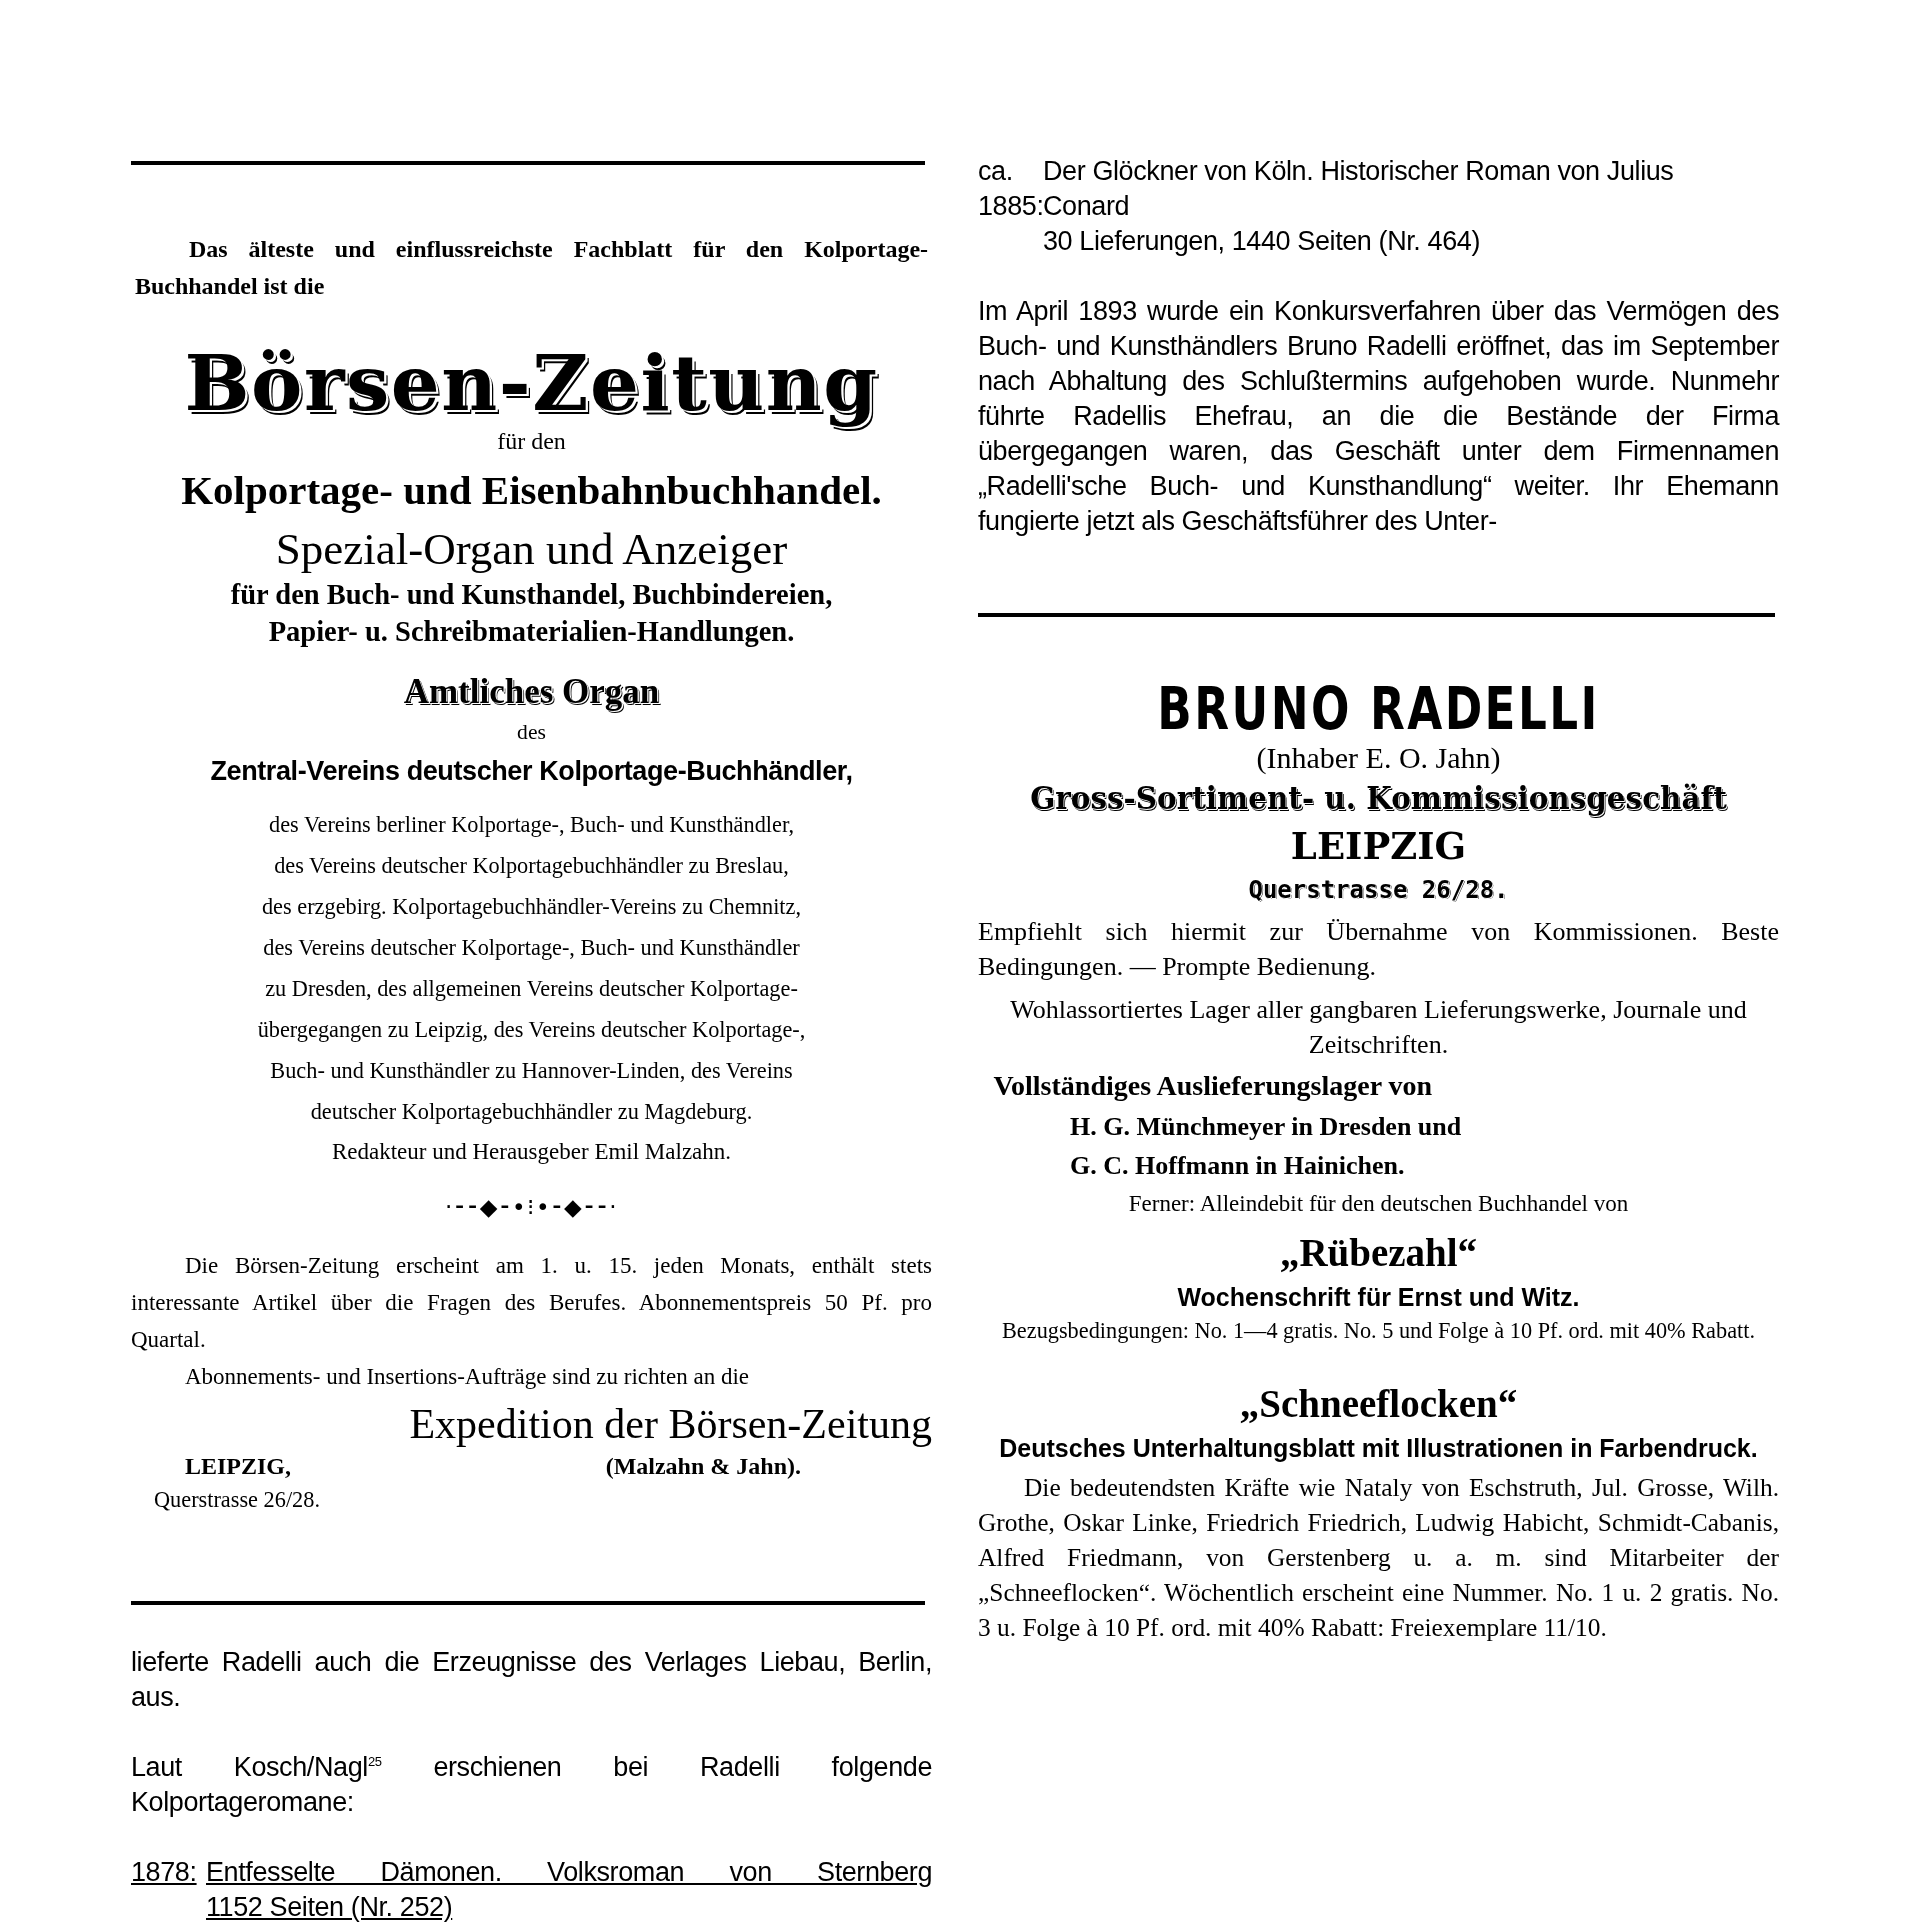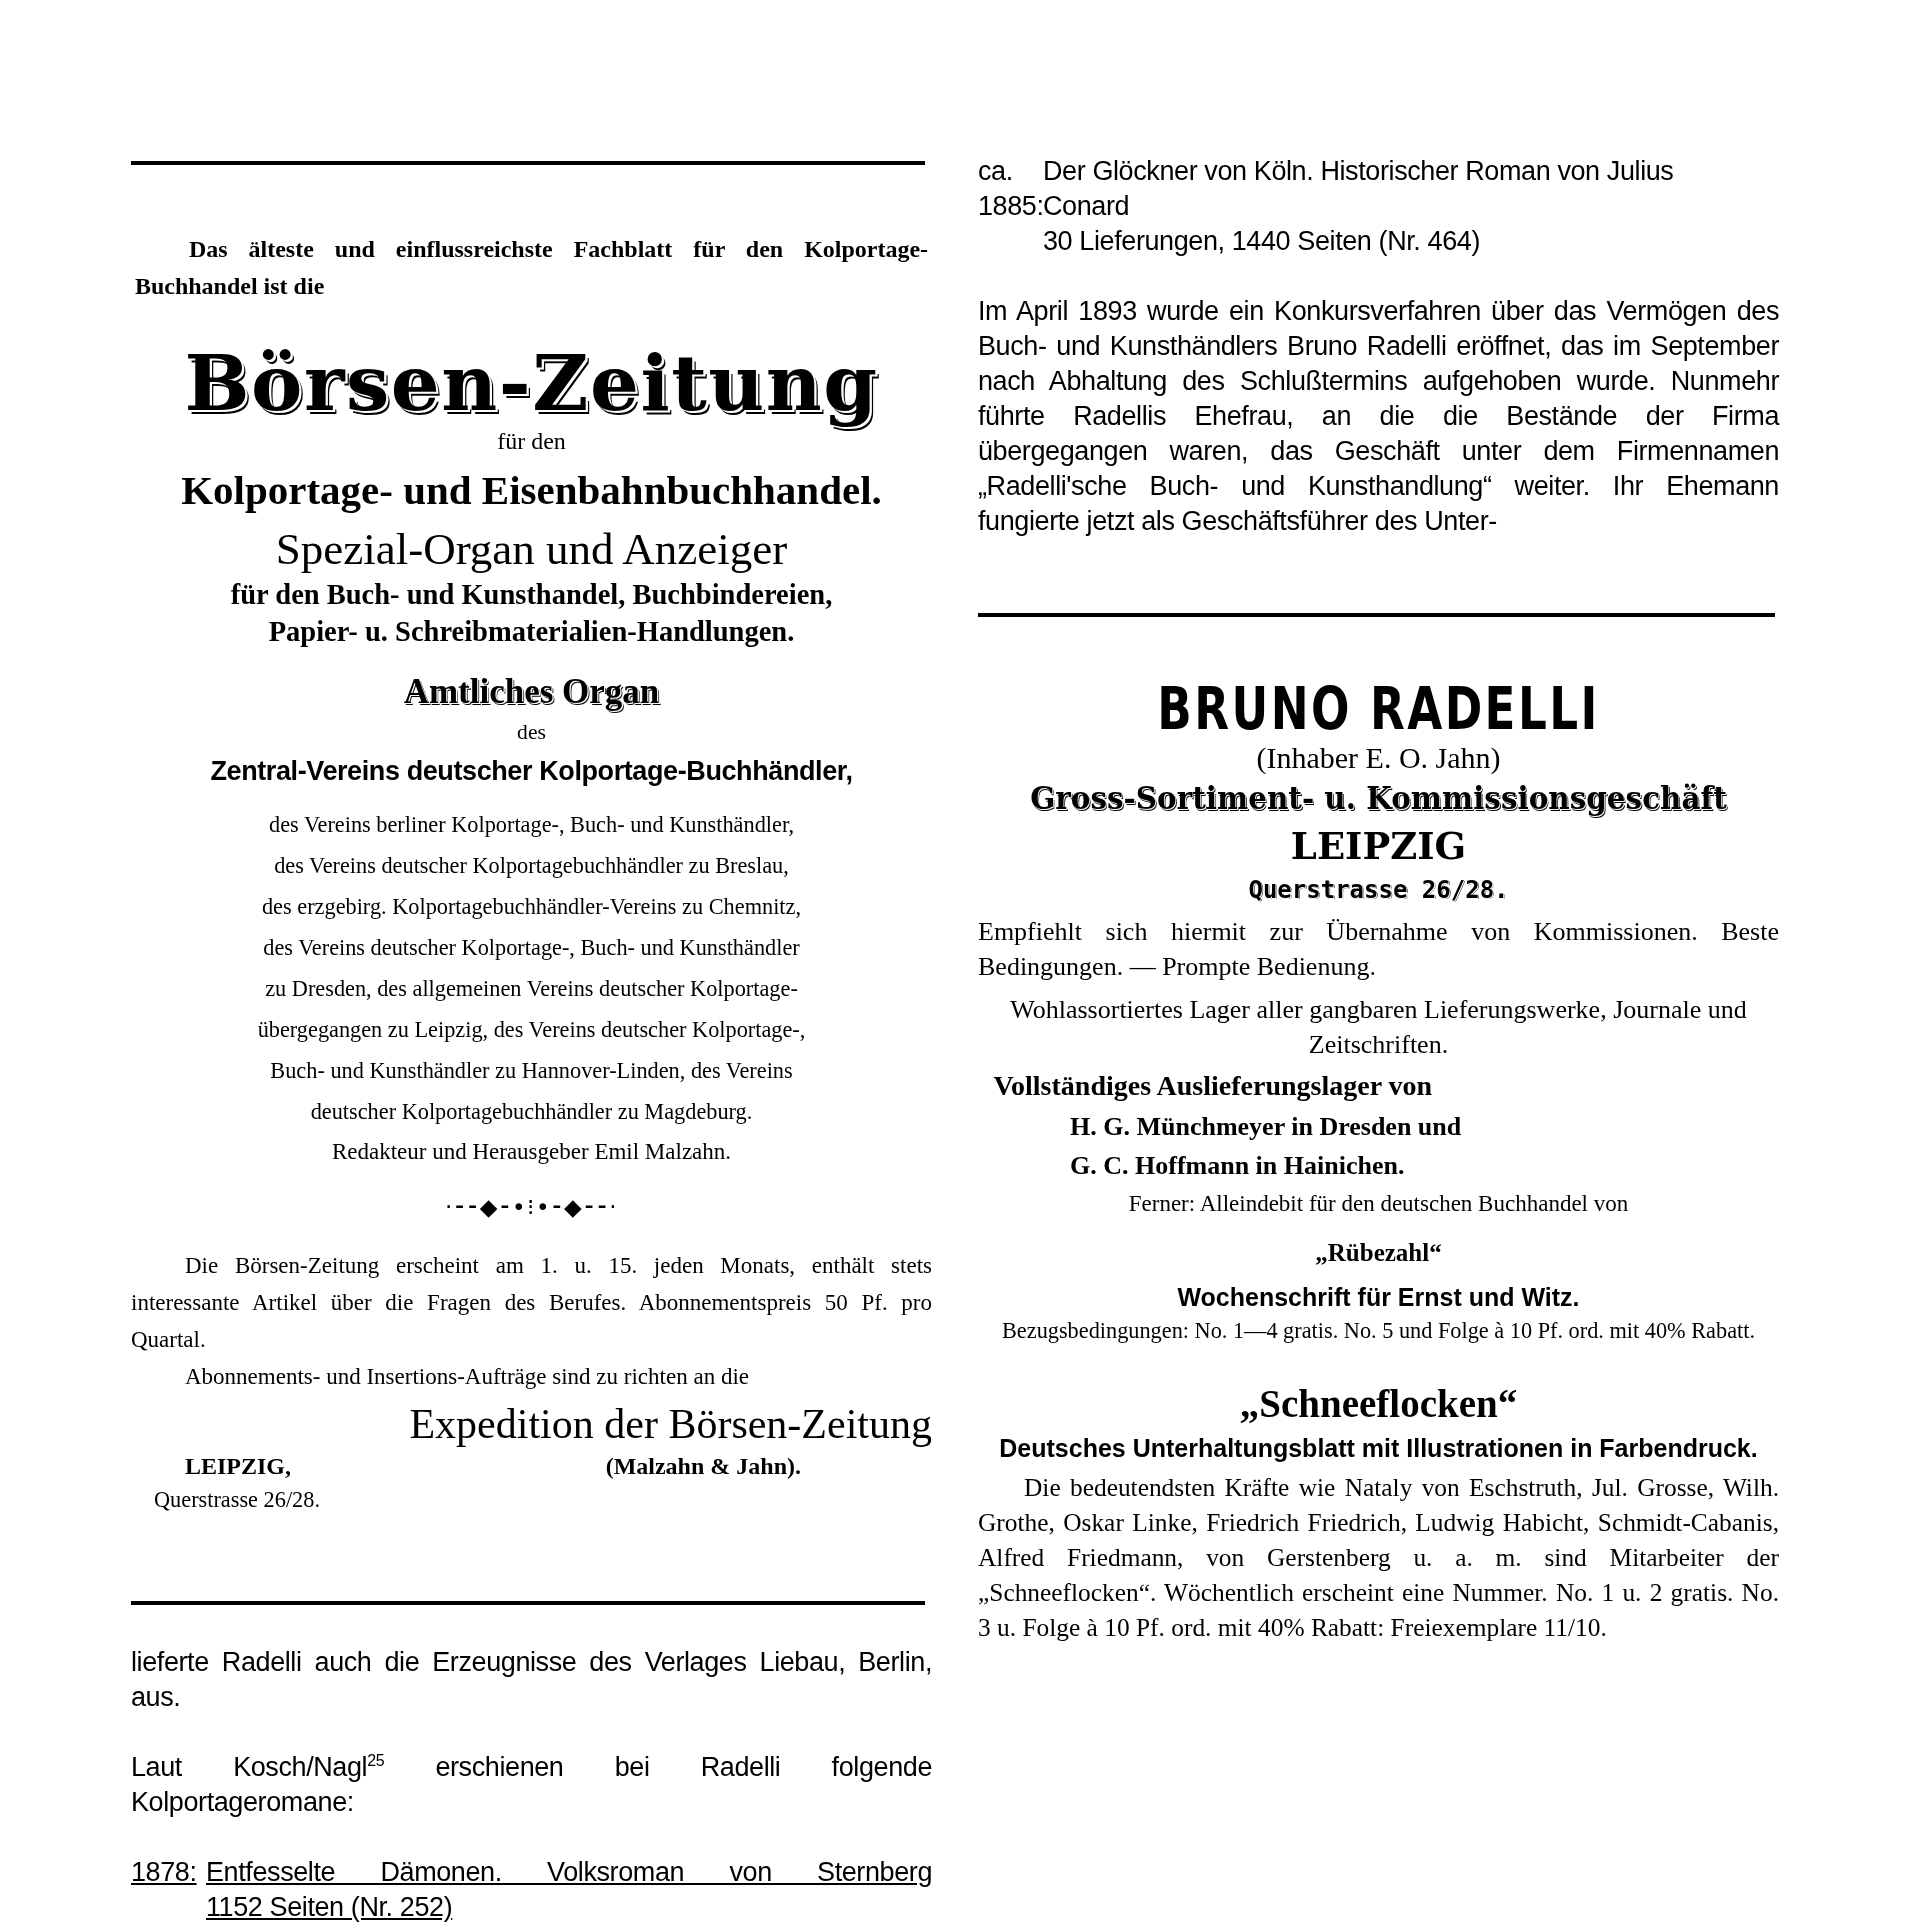"„Rübezahl“" div.serif { font-size: 25px -> 39px }
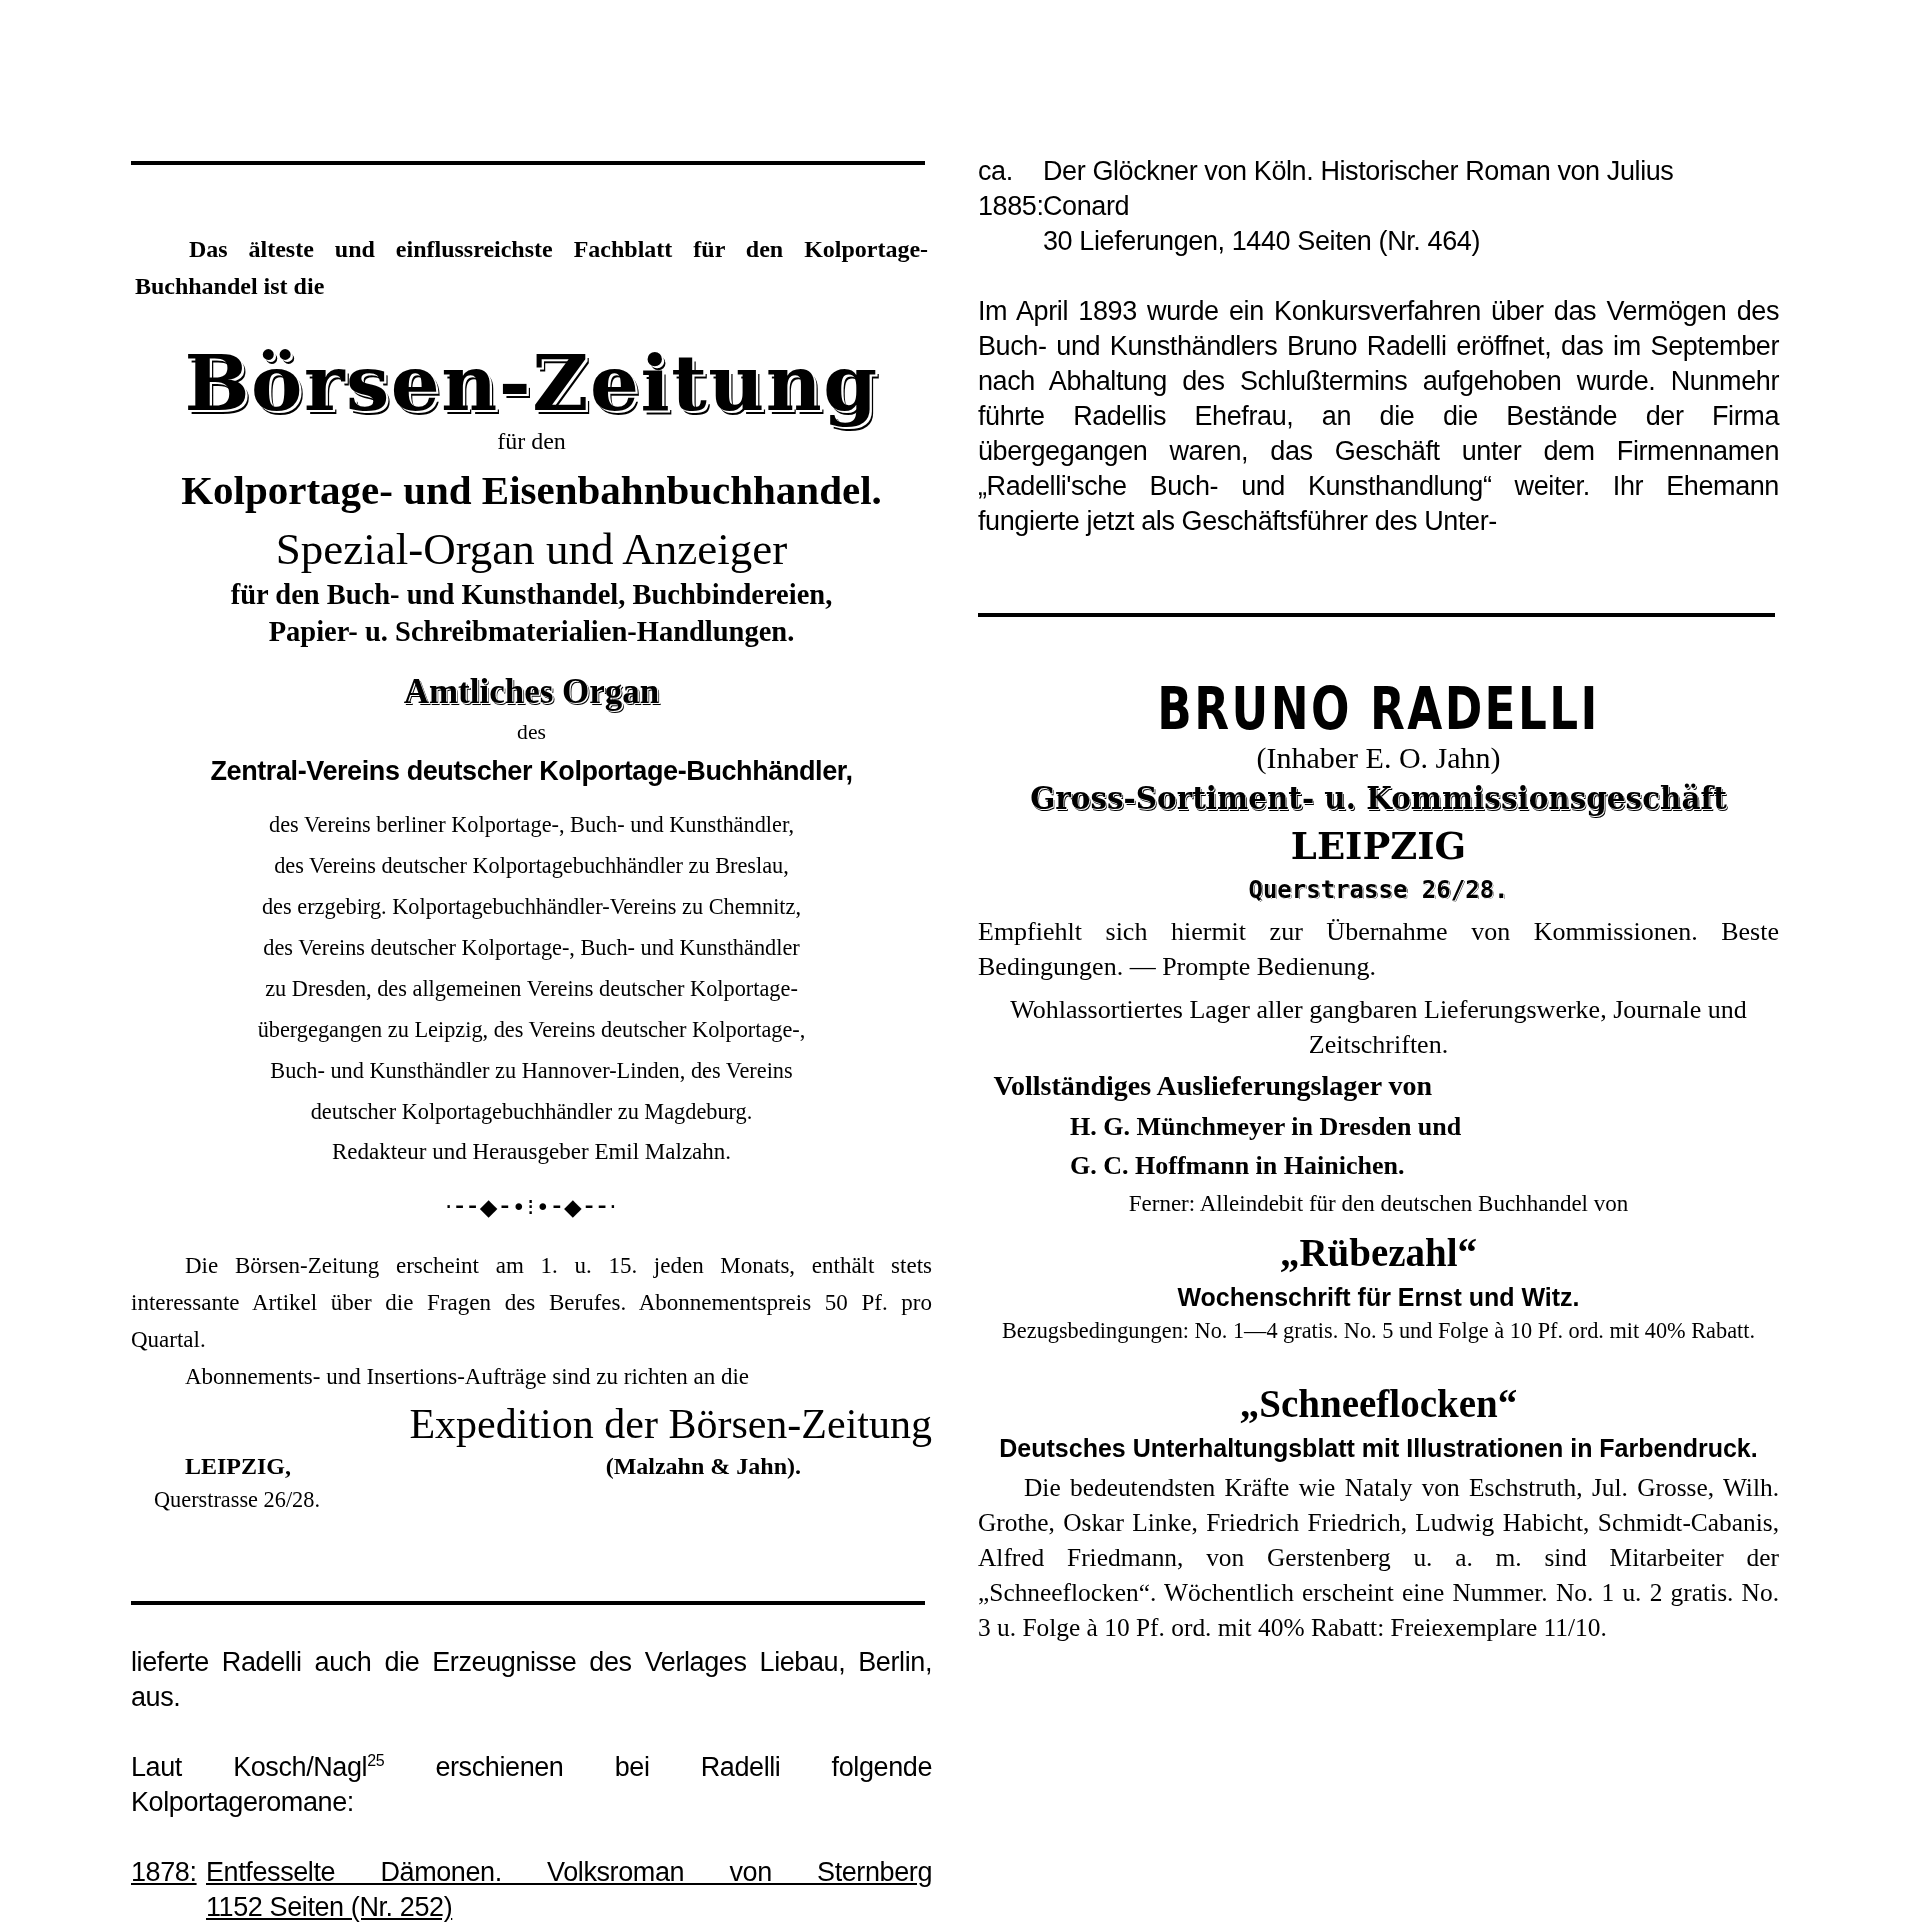"25" sup { font-size: 16px -> 13px }
